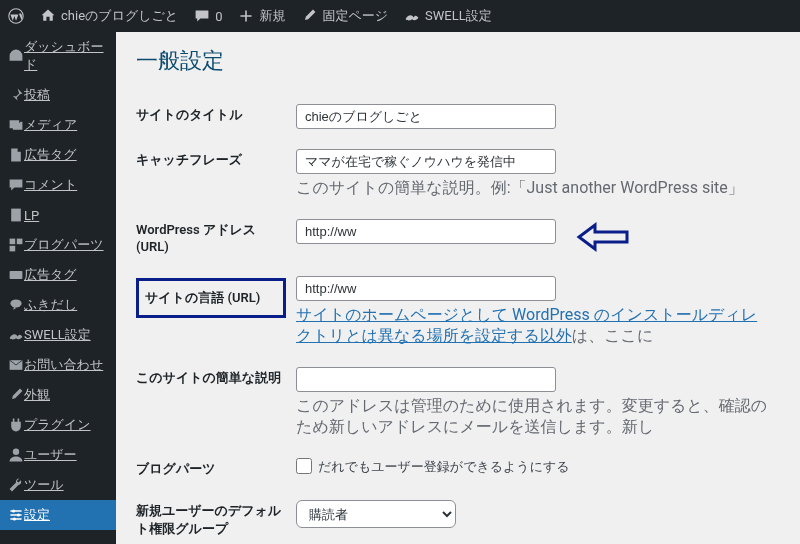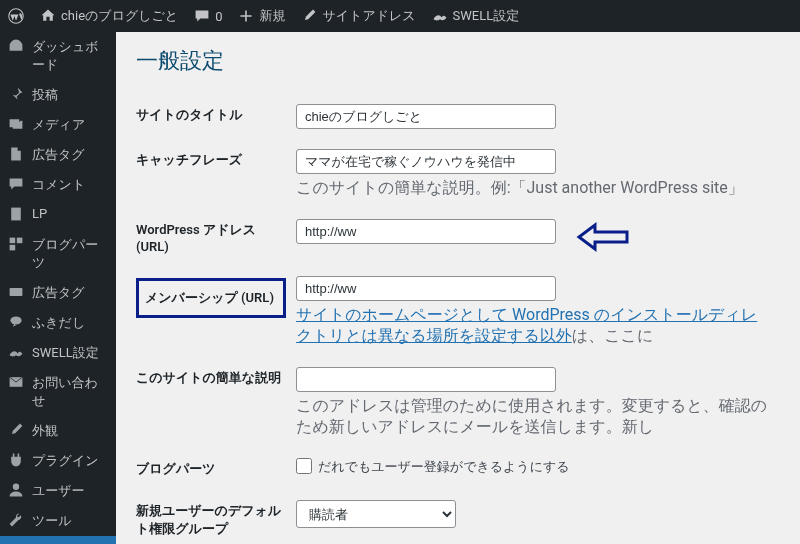"サイトアドレス" span { text: サイトアドレス -> 固定ページ }
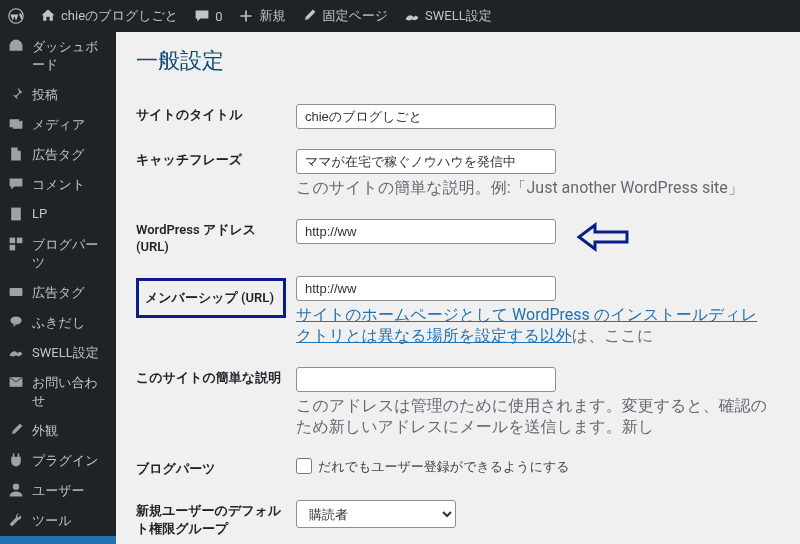"ダッシュボード" .sidebar .menu-item { align-items: flex-start -> center; gap: 8px -> none; text-decoration: none -> underline }
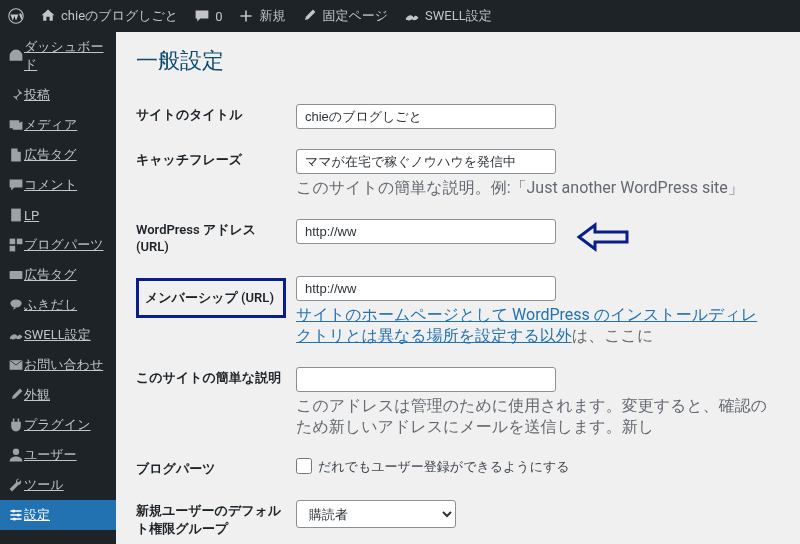"メンバーシップ (URL)" div.highlight-th { text: メンバーシップ -> サイトの言語 }
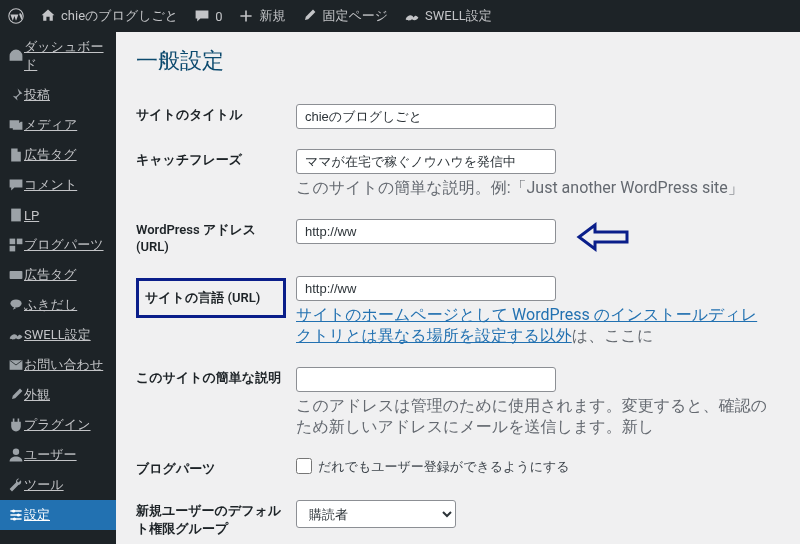"購読者" .form-table select { border-radius: none -> 6px }
